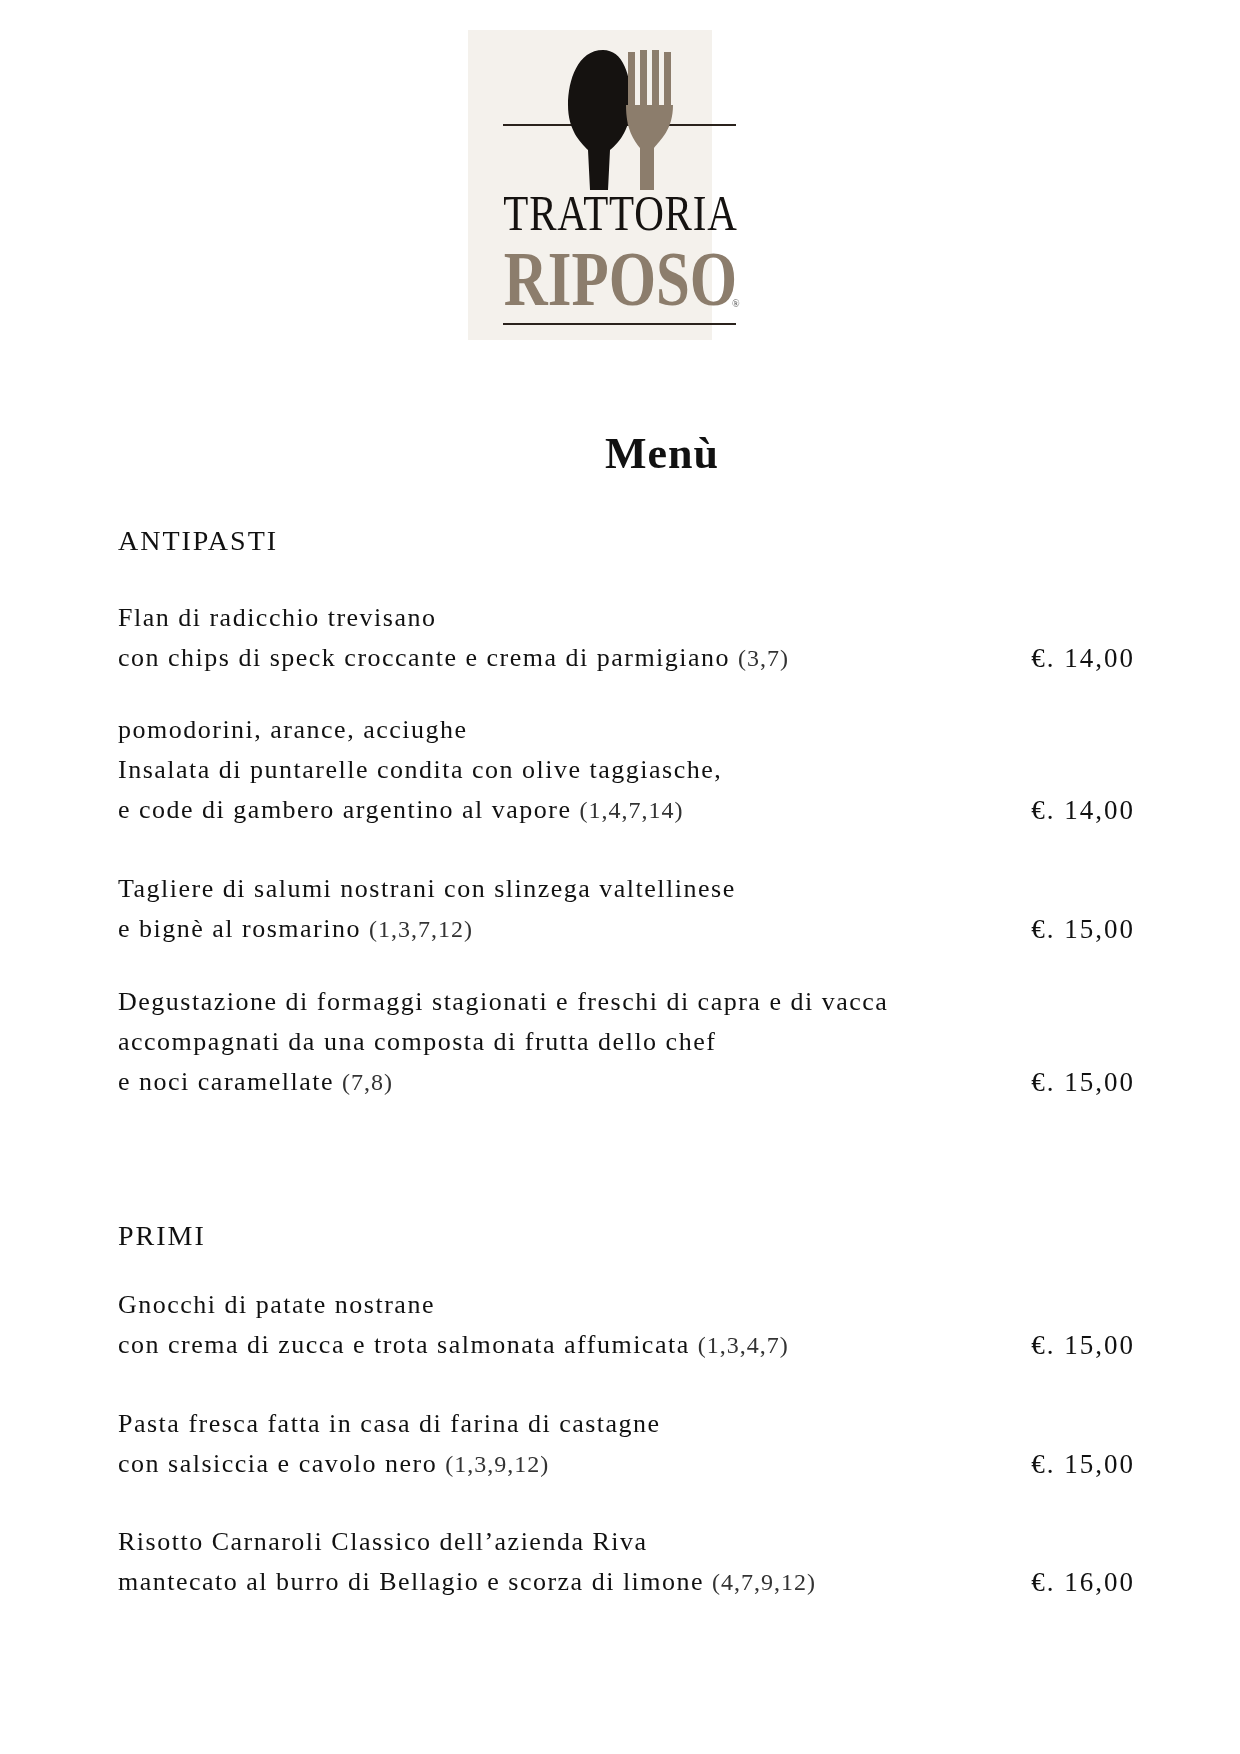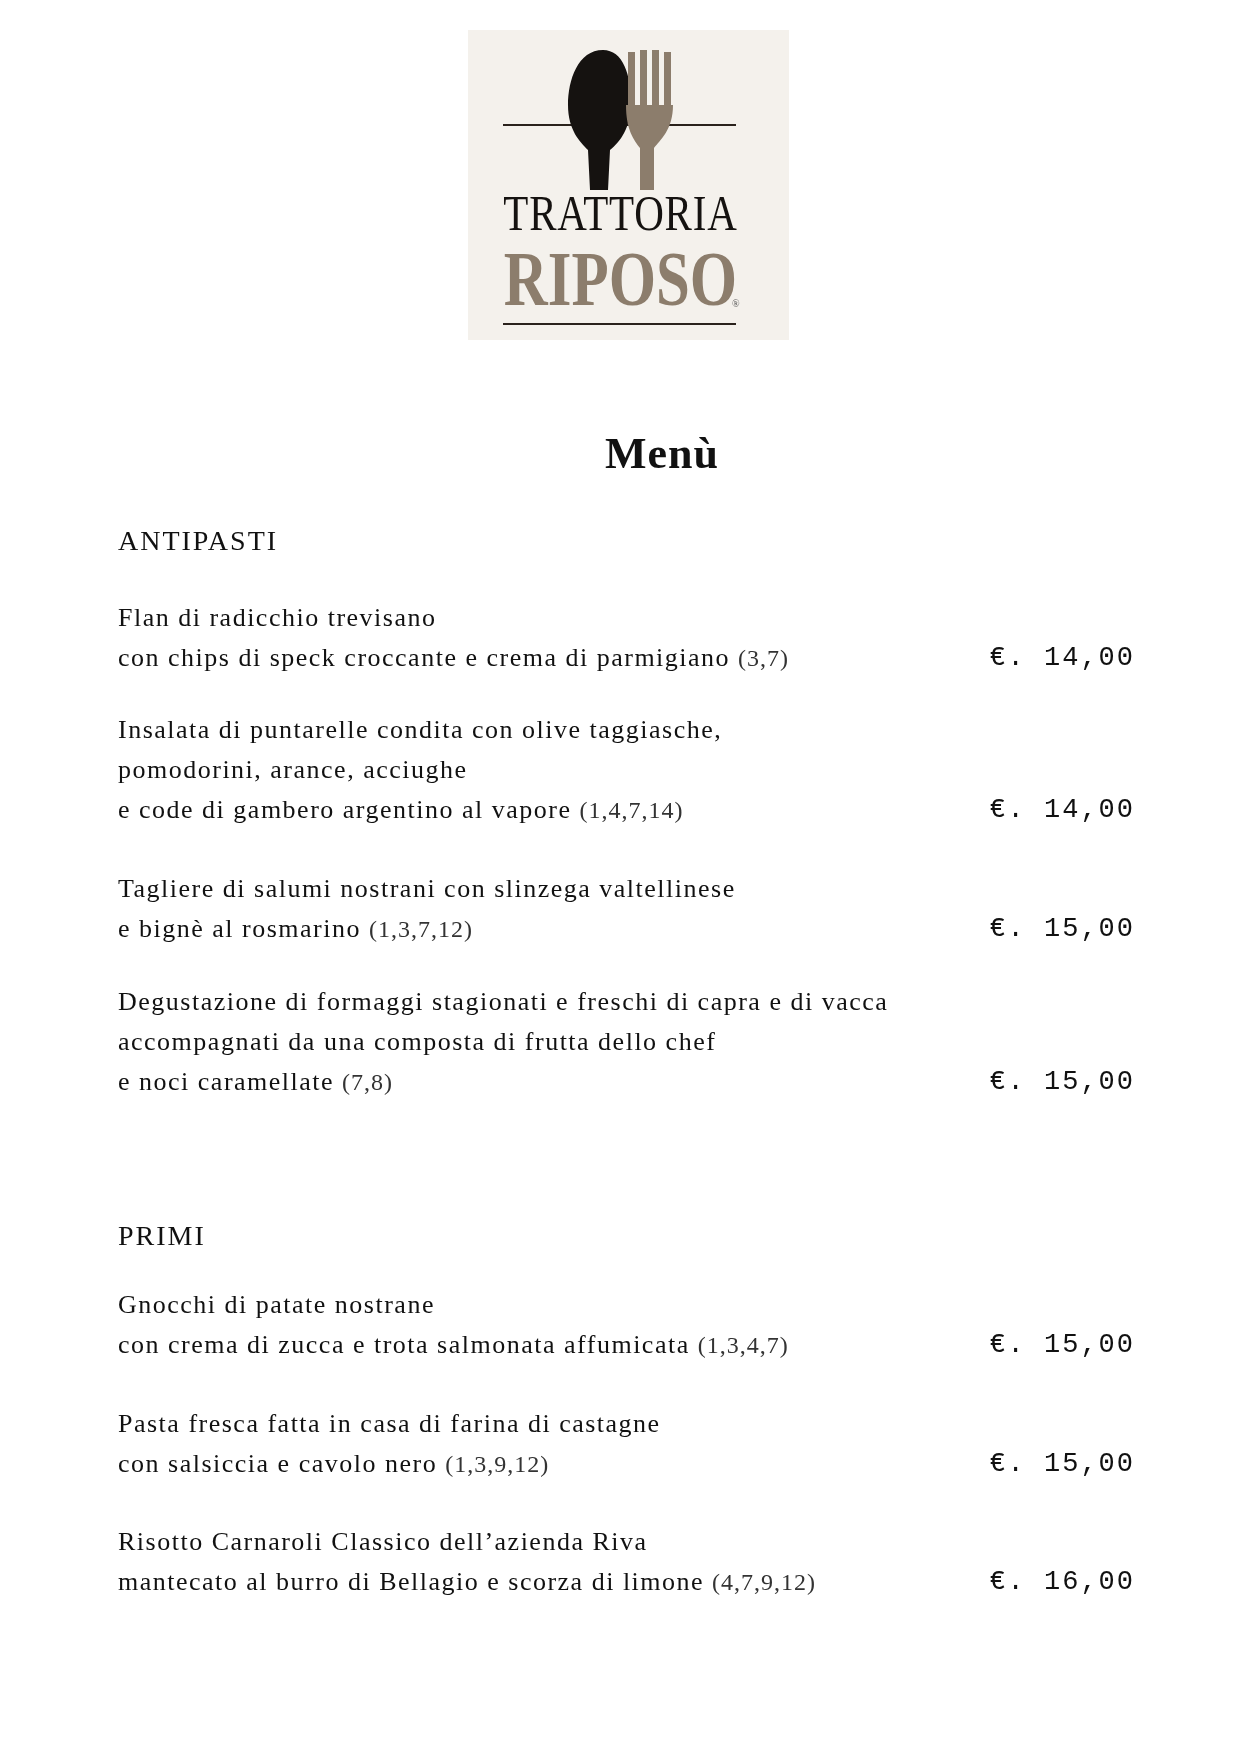"TRATTORIA" .logo { width: 321px -> 244px }
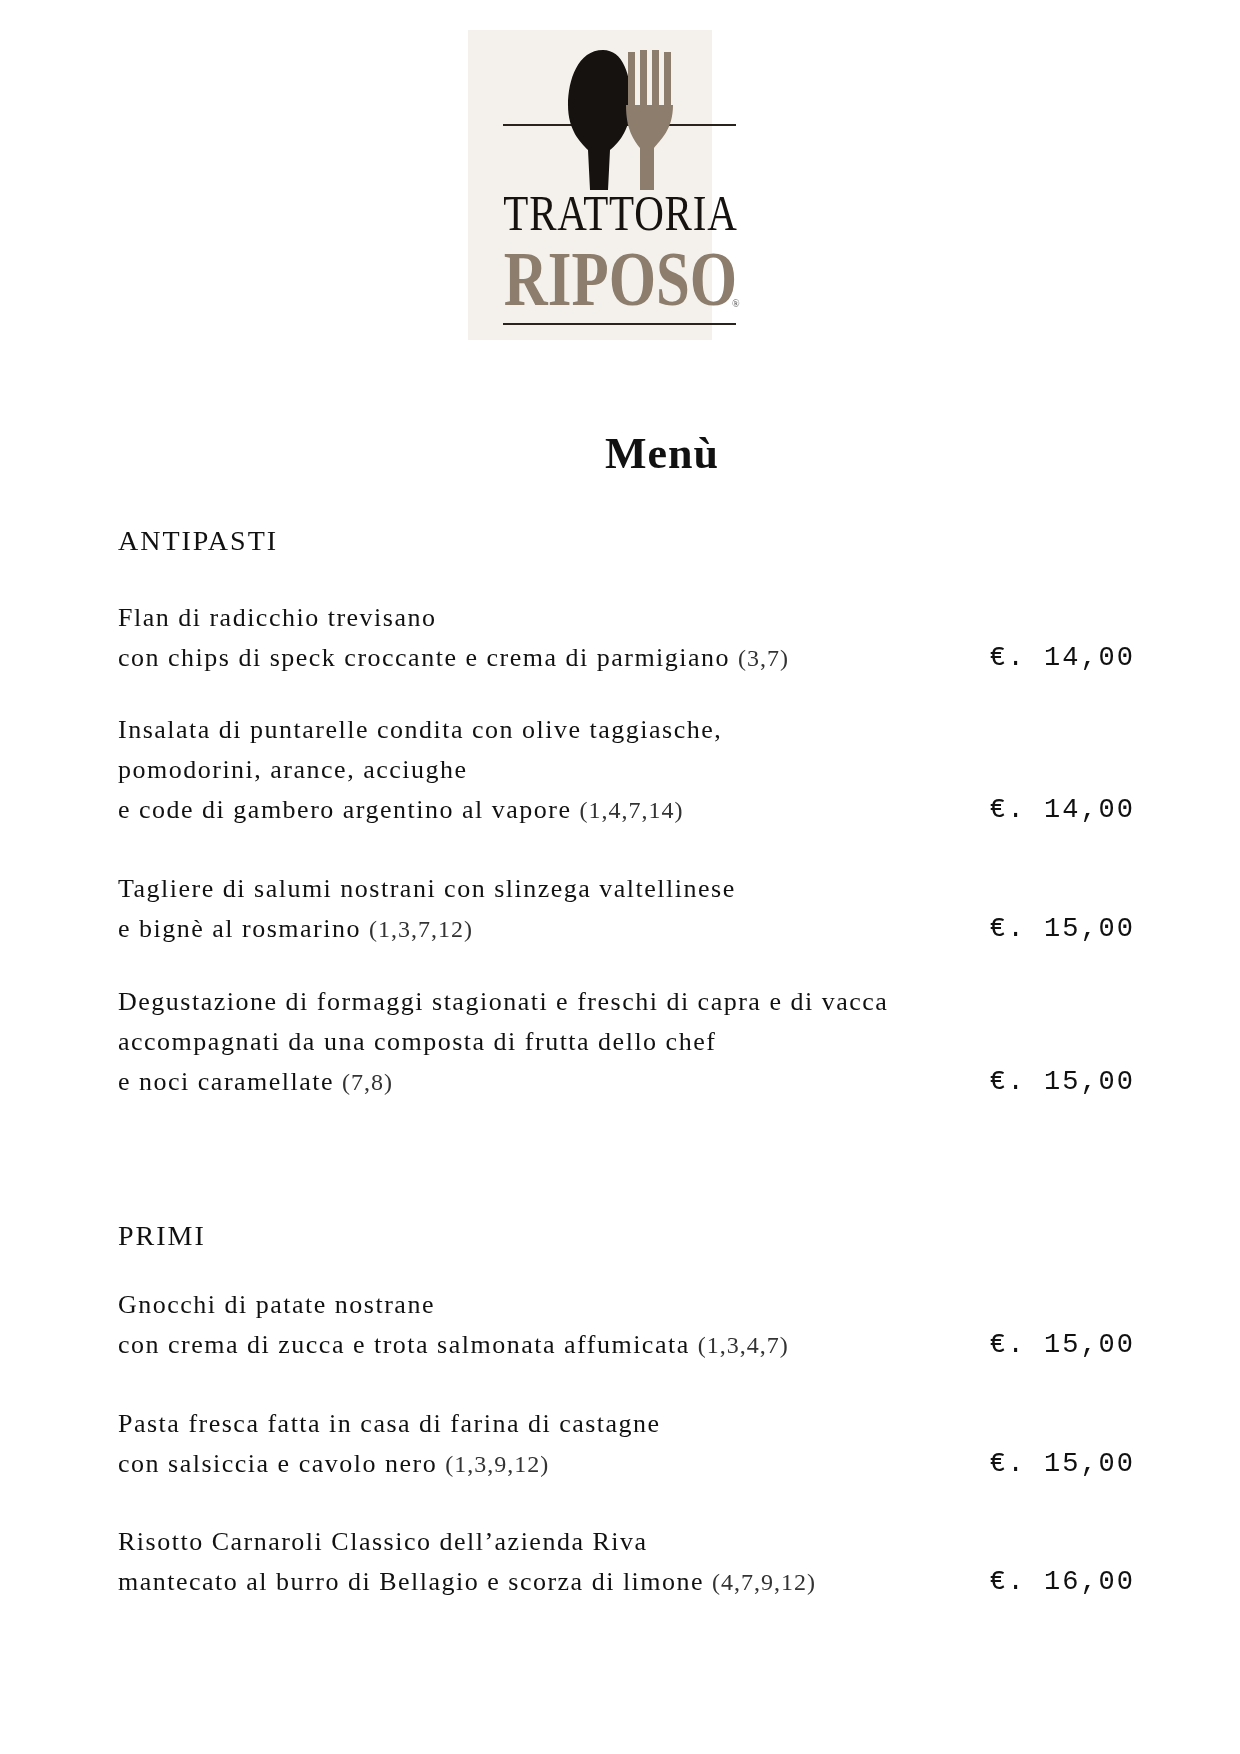"€. 14,00" .price { font-family: Liberation Mono, monospace -> none }
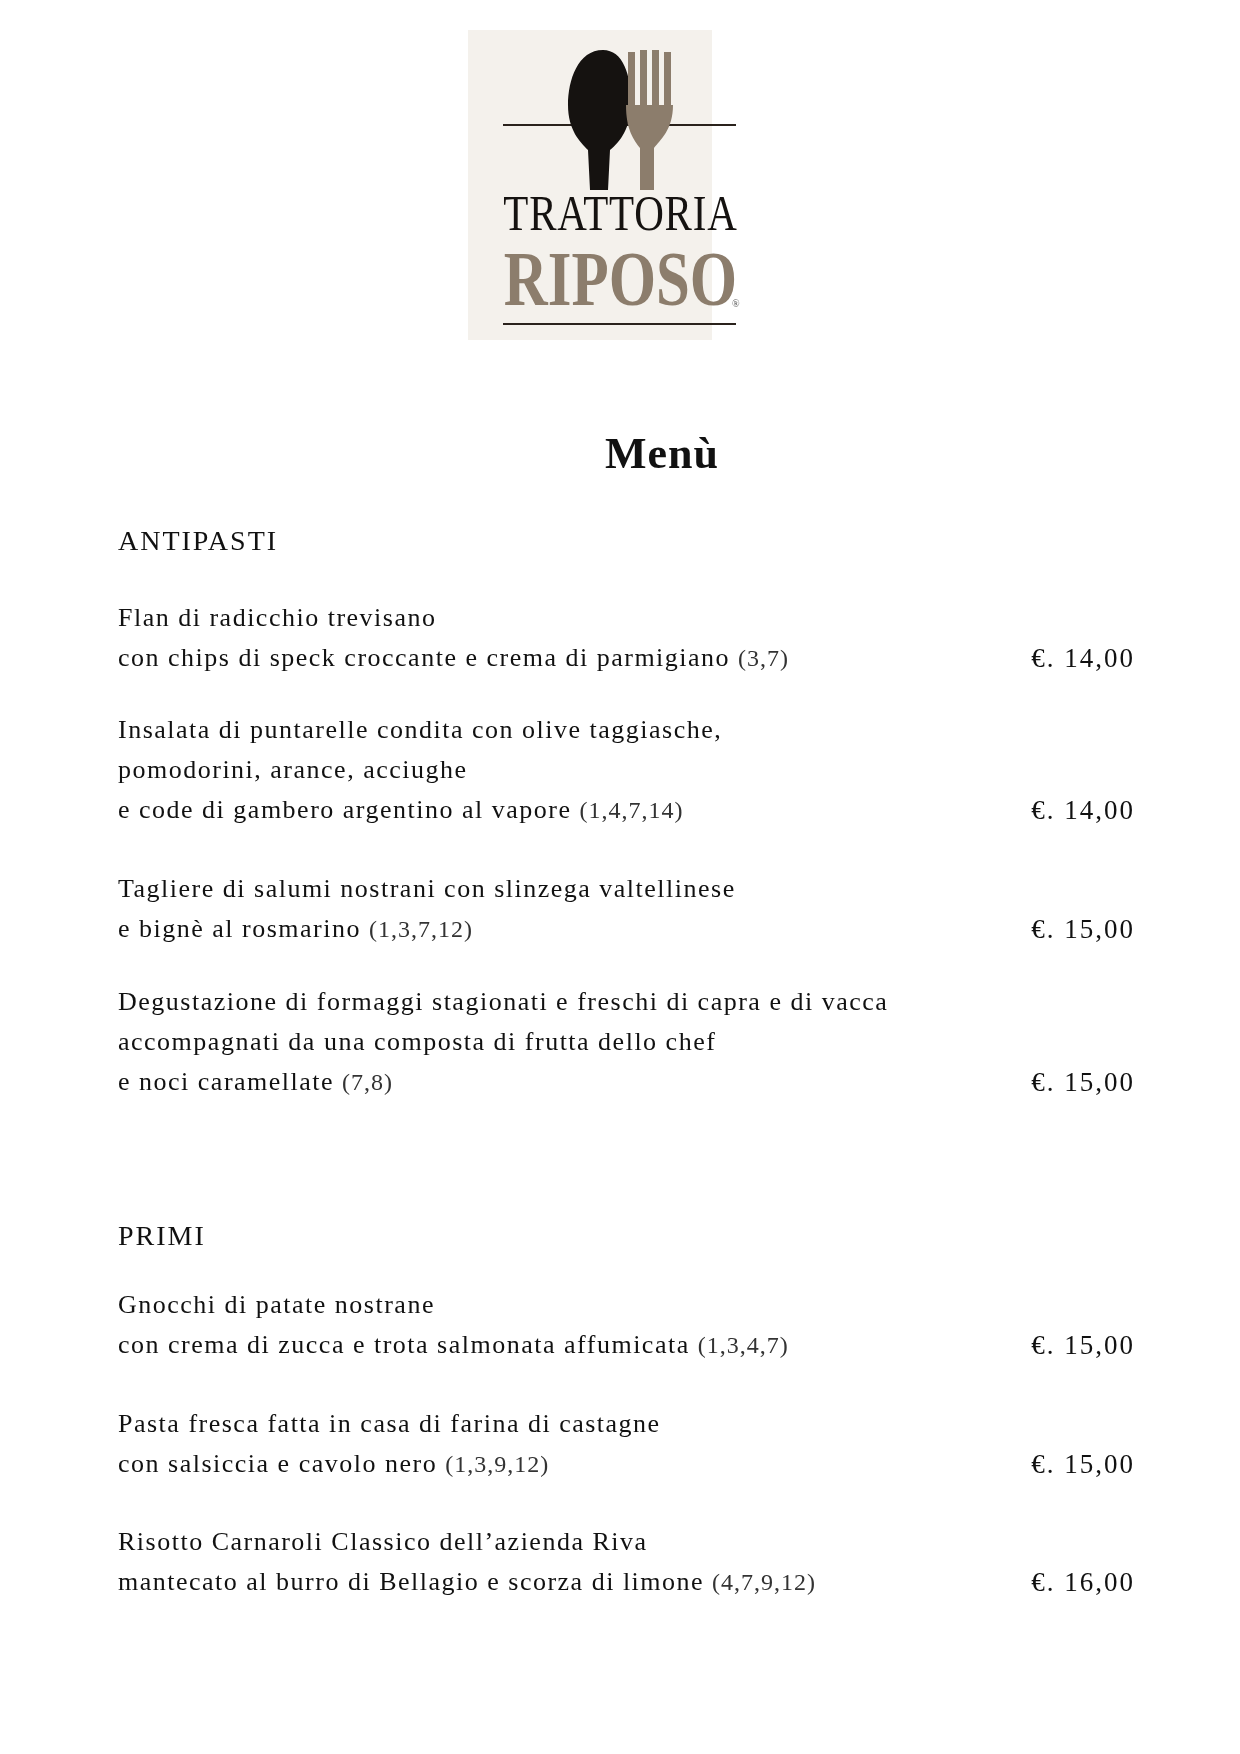"Insalata di puntarelle condita con" div.line { order: before "pomodorini, arance, acciughe" -> after "pomodorini, arance, acciughe" }
